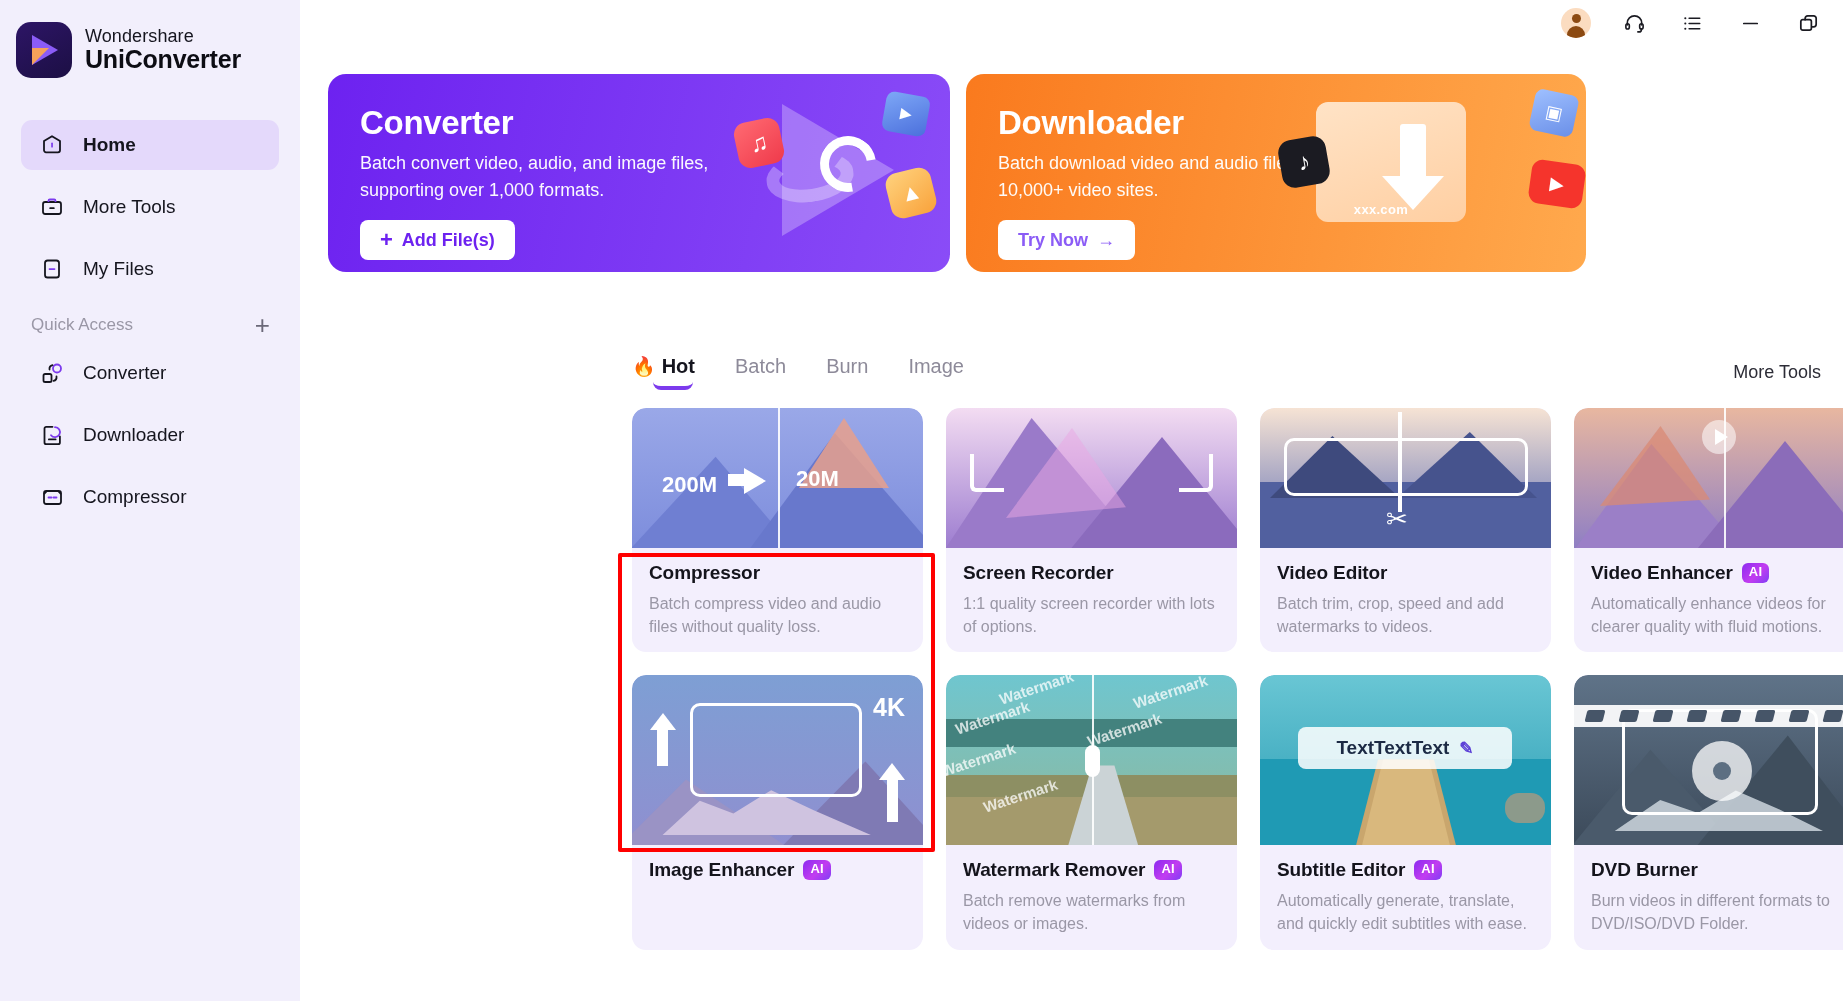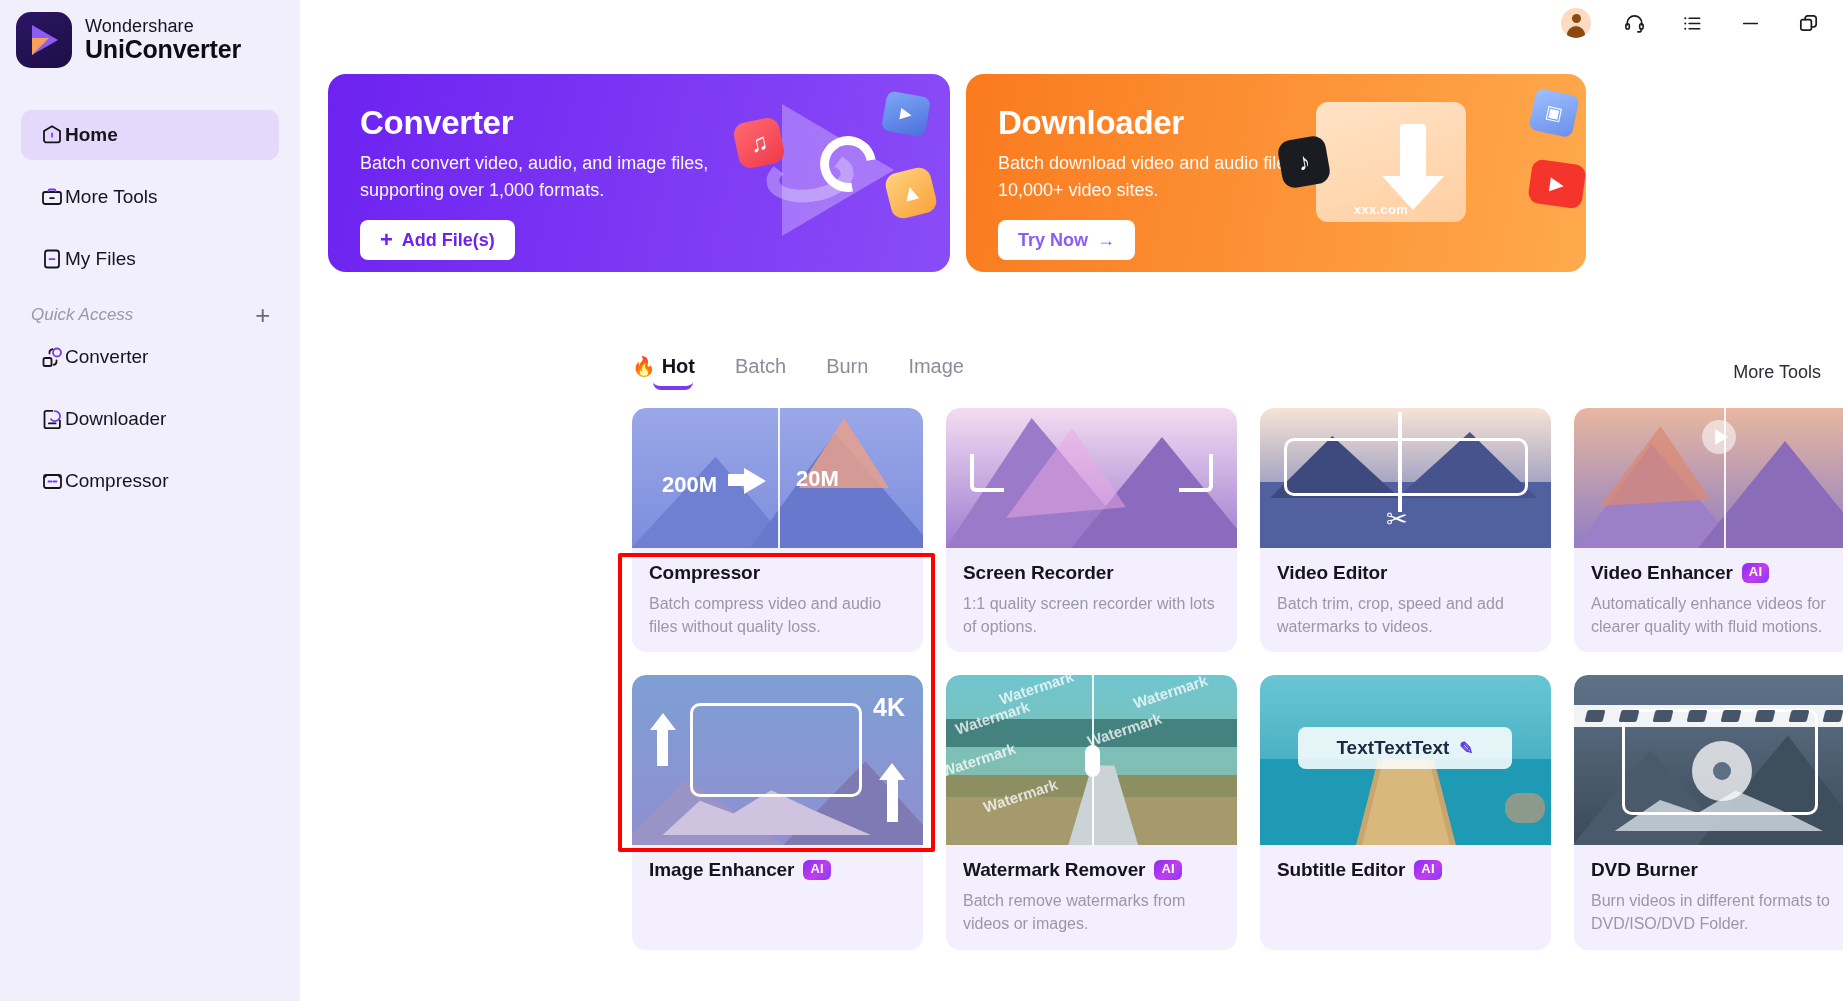"Wondershare" .sidebar { padding-top: 12px -> 22px }
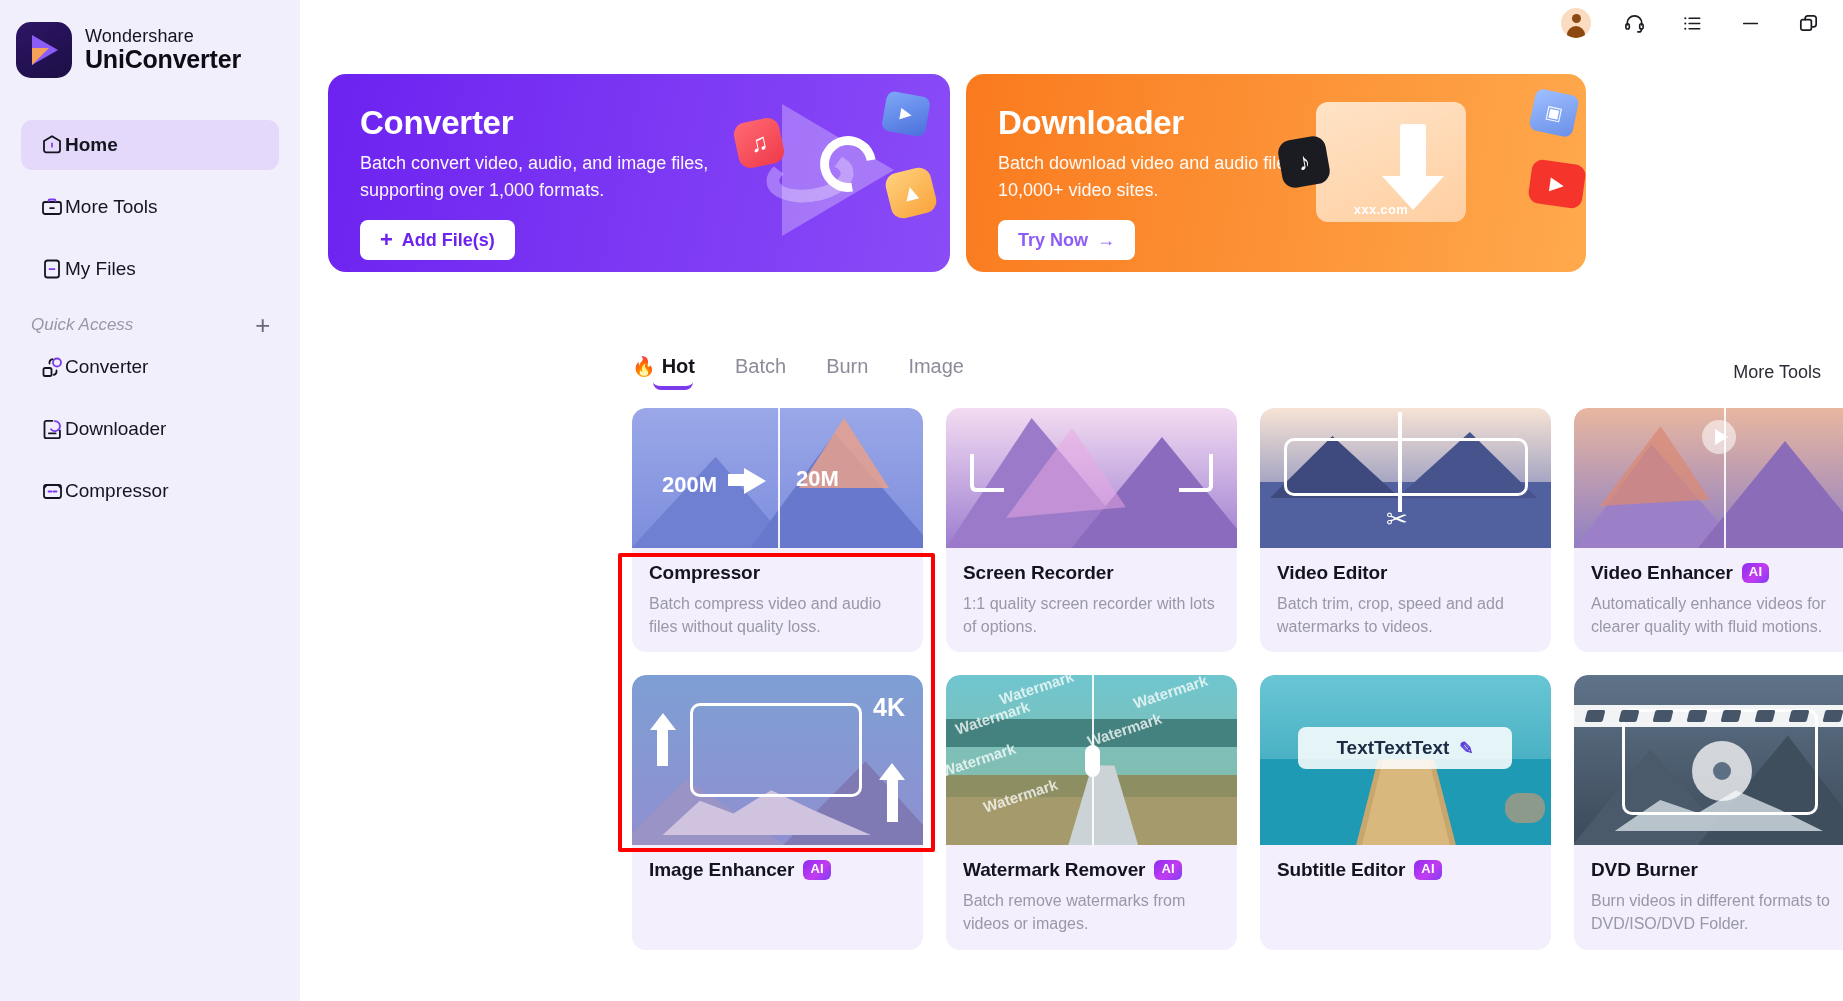"Home" .nav-item { gap: none -> 18px }
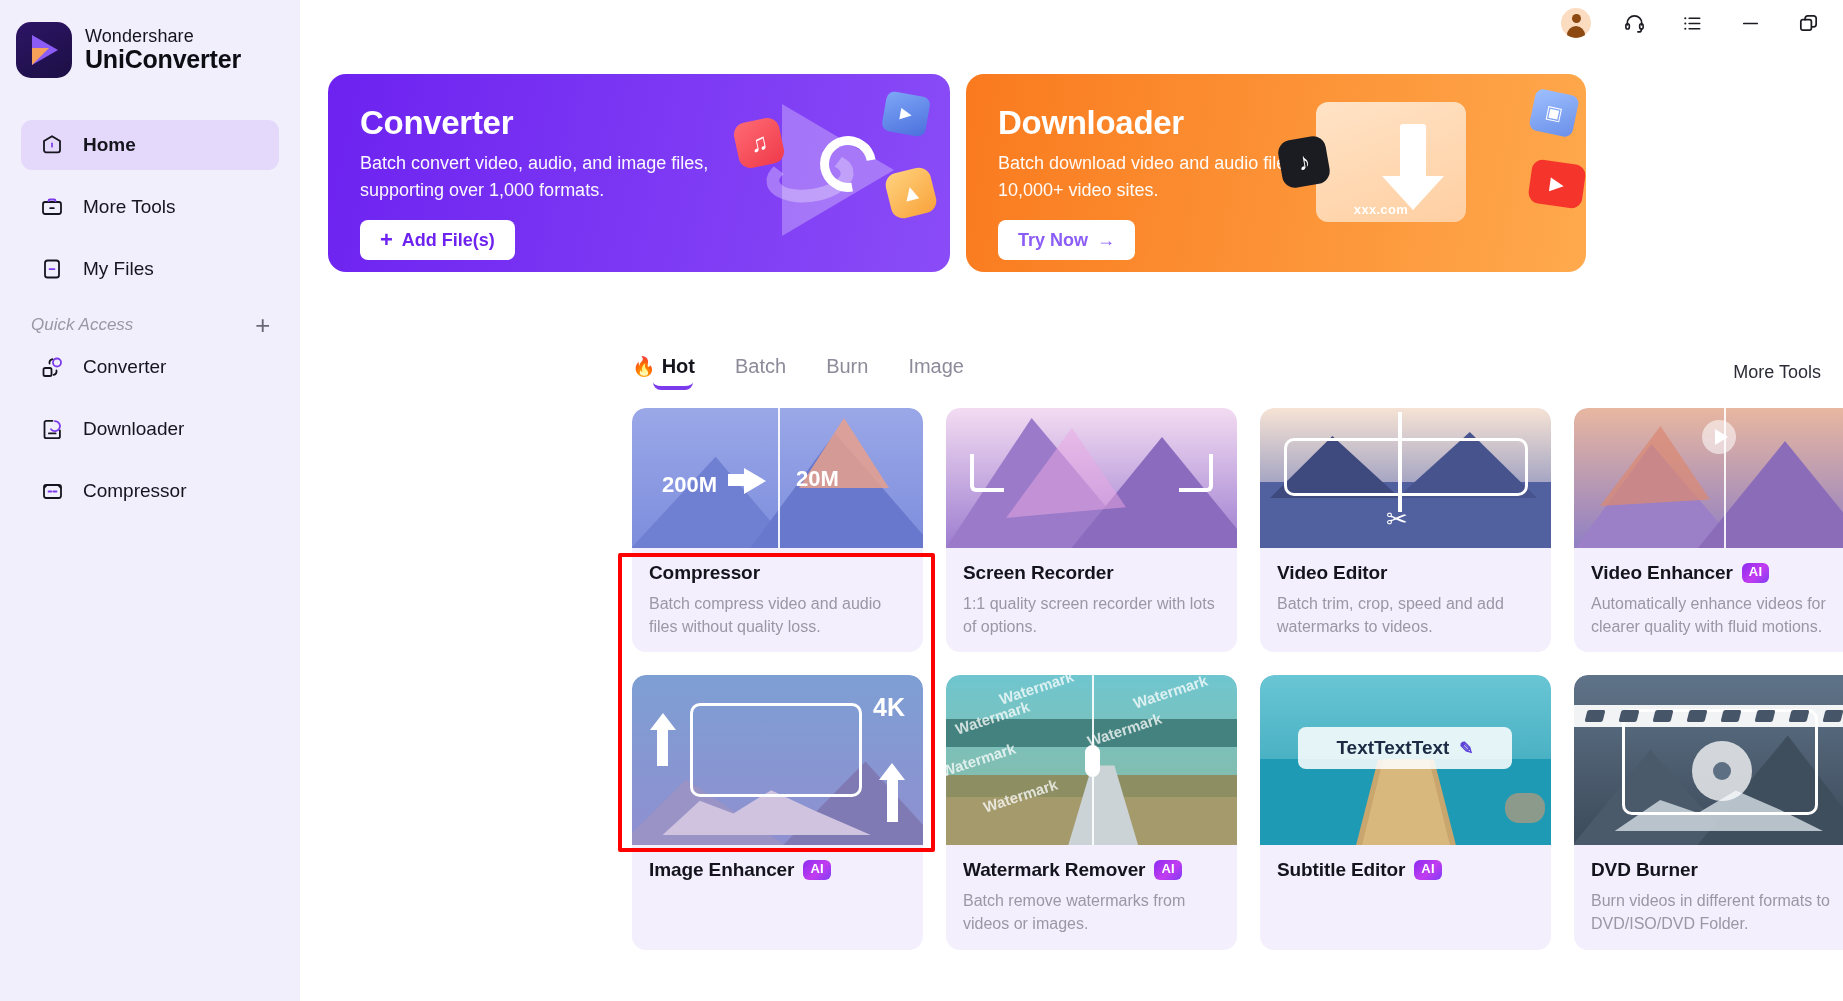"Quick Access" .quick-head { font-style: italic -> none; margin: 18px 30px 4px 31px -> 18px 30px 10px 31px }
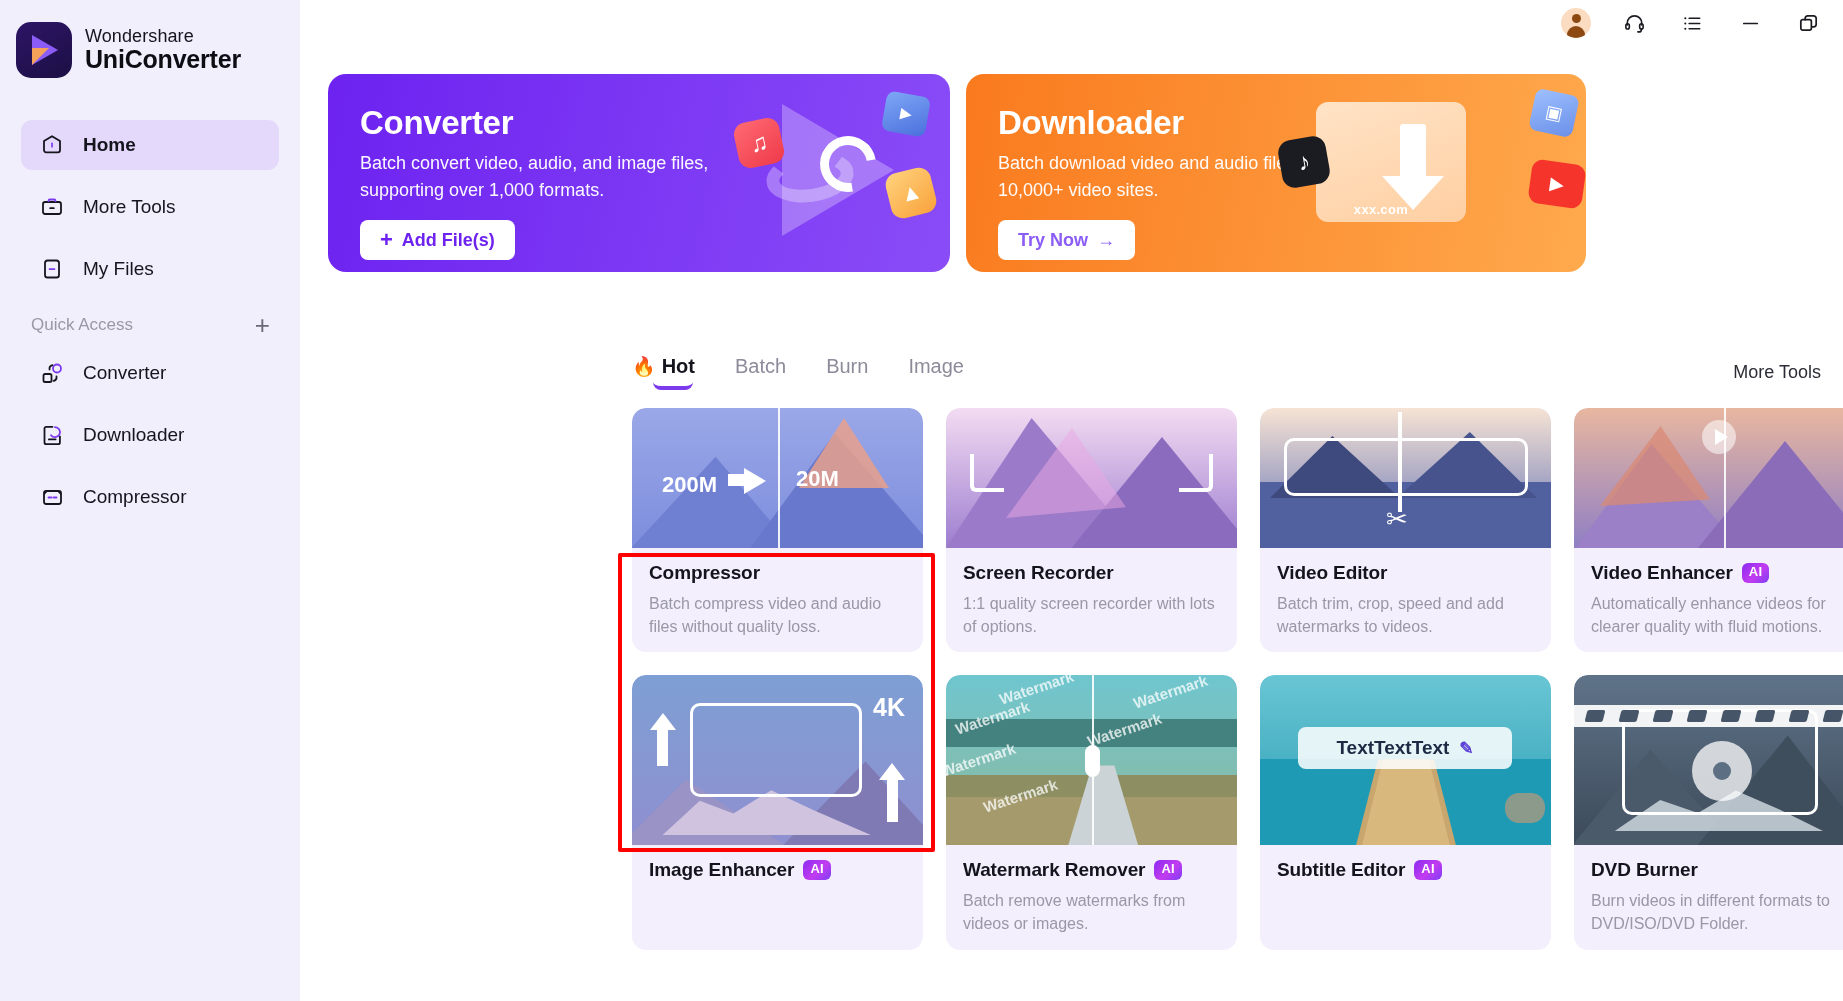"Automatically generate, translate, and" p { html: none -> <p>Automatically generate, translate, and quickly edit subtitles with ease.</p> }
